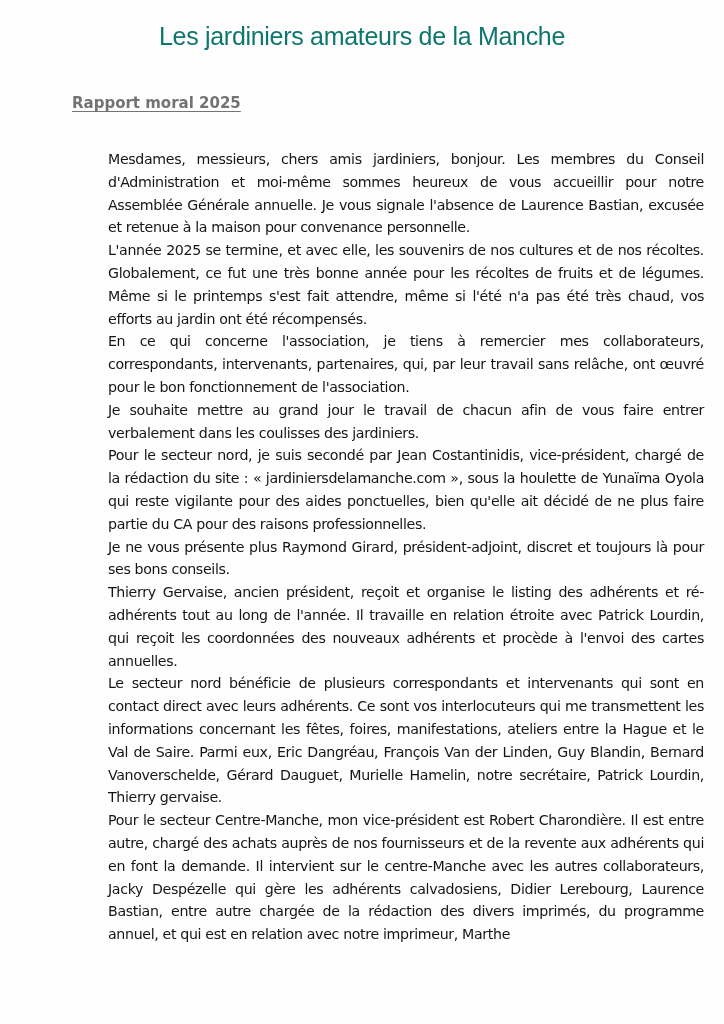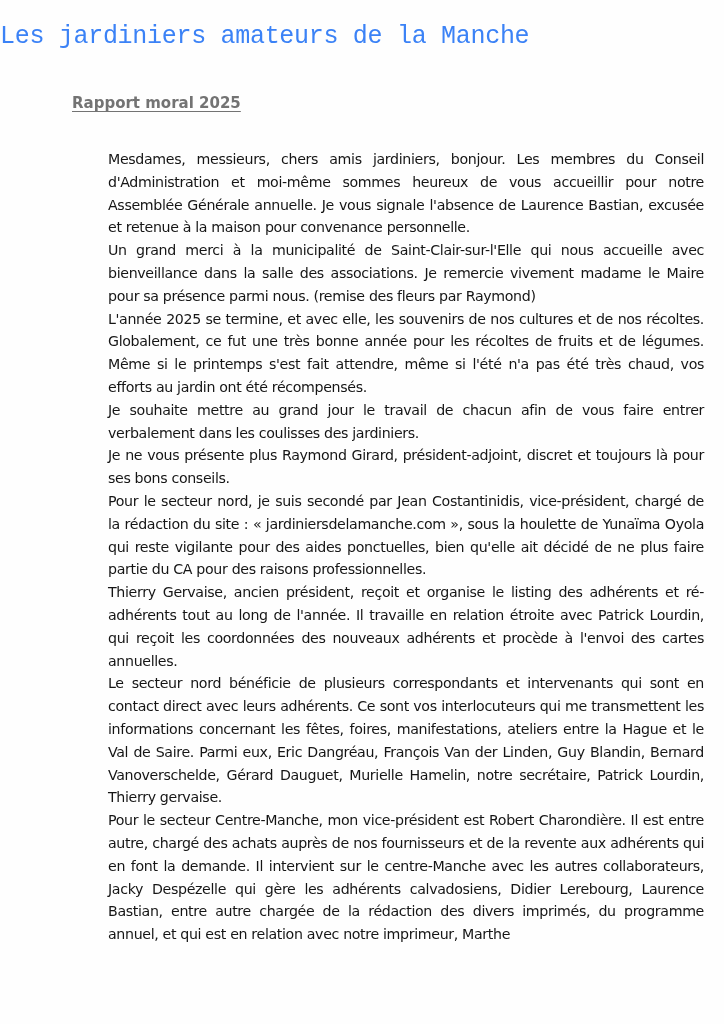"Les jardiniers amateurs de la" .title { color: #3b82f6 -> #0f766e; font-family: Liberation Mono, monospace -> Liberation Sans, sans-serif; text-align: left -> center }
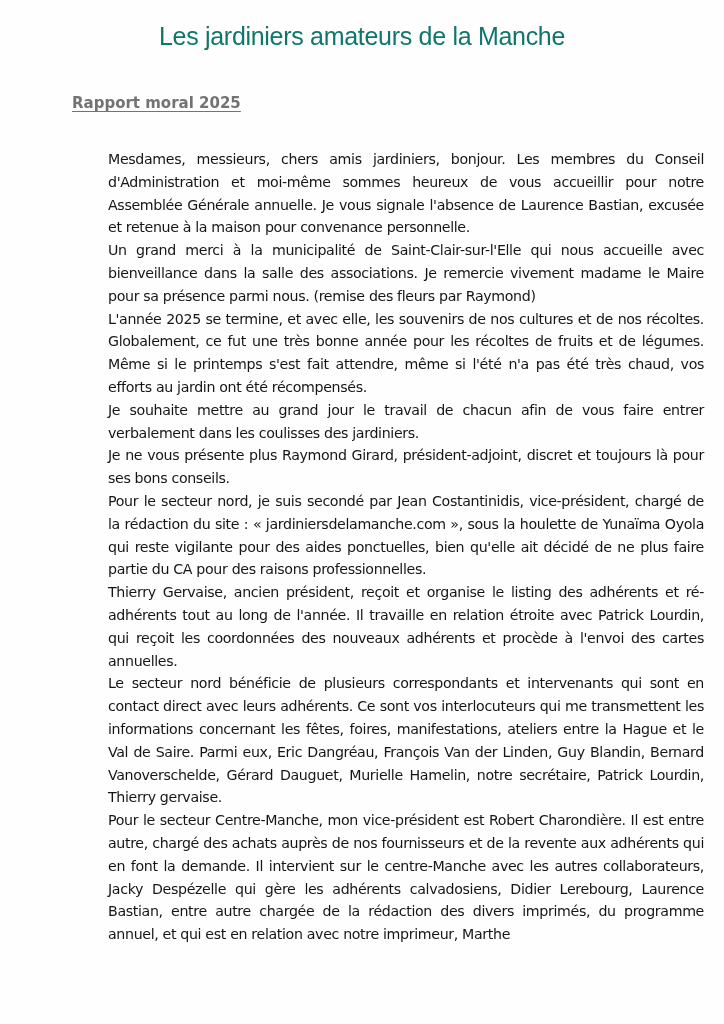"Un grand merci à la" p { html: <p>Un grand merci à la municipalité de Saint-Clair-sur-l'Elle qui nous accueille avec bienveillance dans la salle des associations. Je remercie vivement madame le Maire pour sa présence parmi nous. (remise des fleurs par Raymond)</p> -> none }
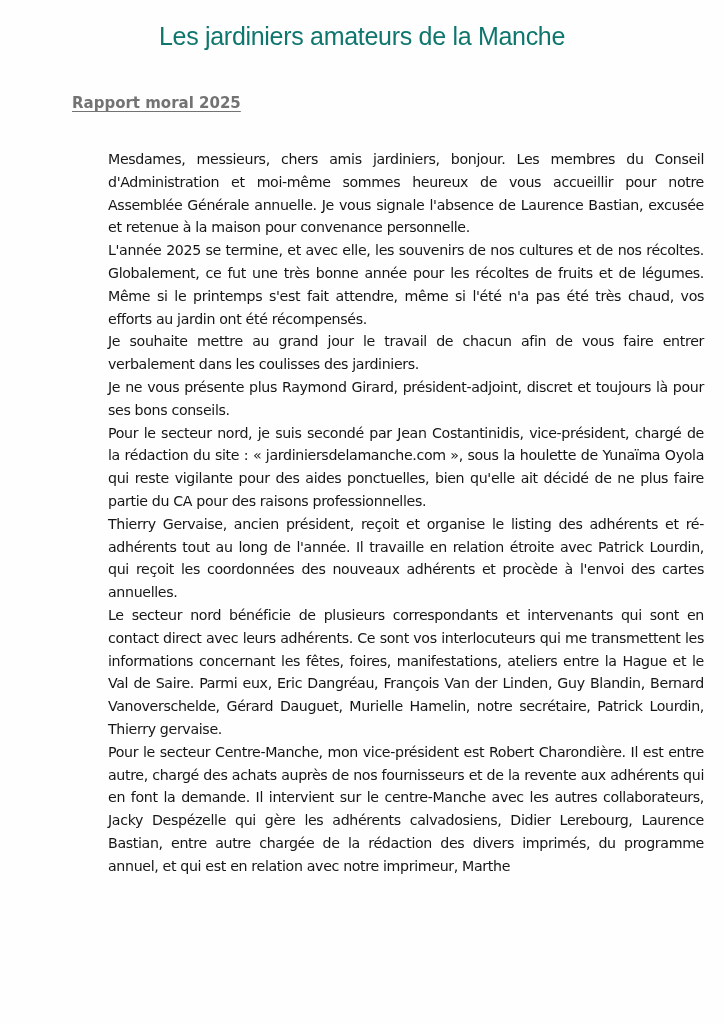"En ce qui concerne l'association," p { html: none -> <p>En ce qui concerne l'association, je tiens à remercier mes collaborateurs, correspondants, intervenants, partenaires, qui, par leur travail sans relâche, ont œuvré pour le bon fonctionnement de l'association.</p> }
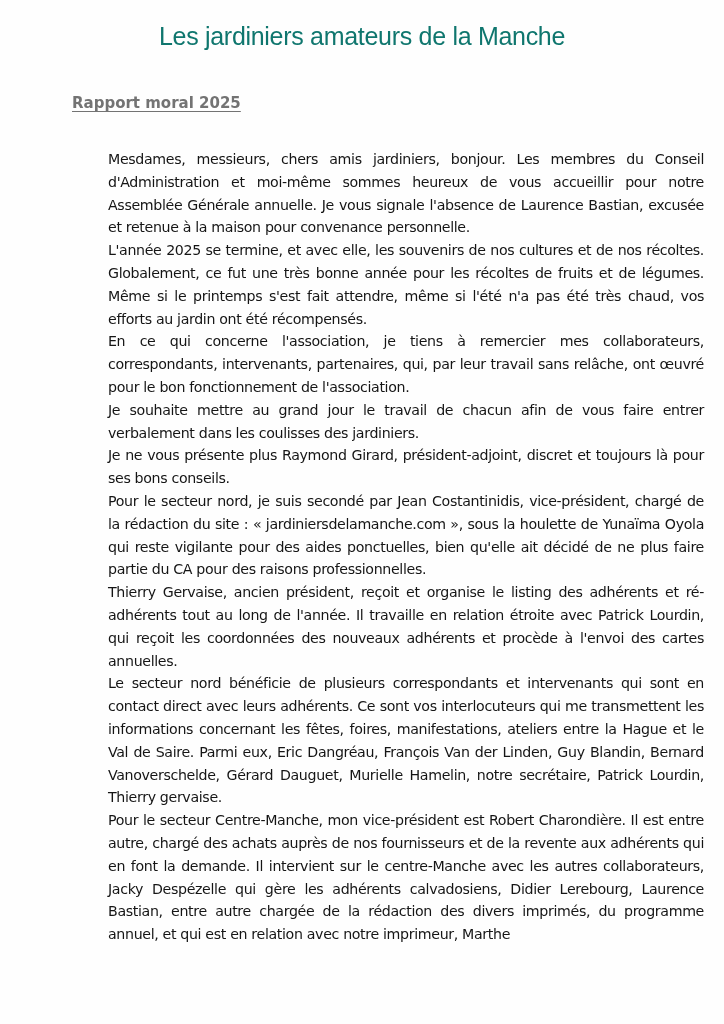"Je ne vous présente plus" p { order: before "Pour le secteur nord, je" -> after "Pour le secteur nord, je" }
